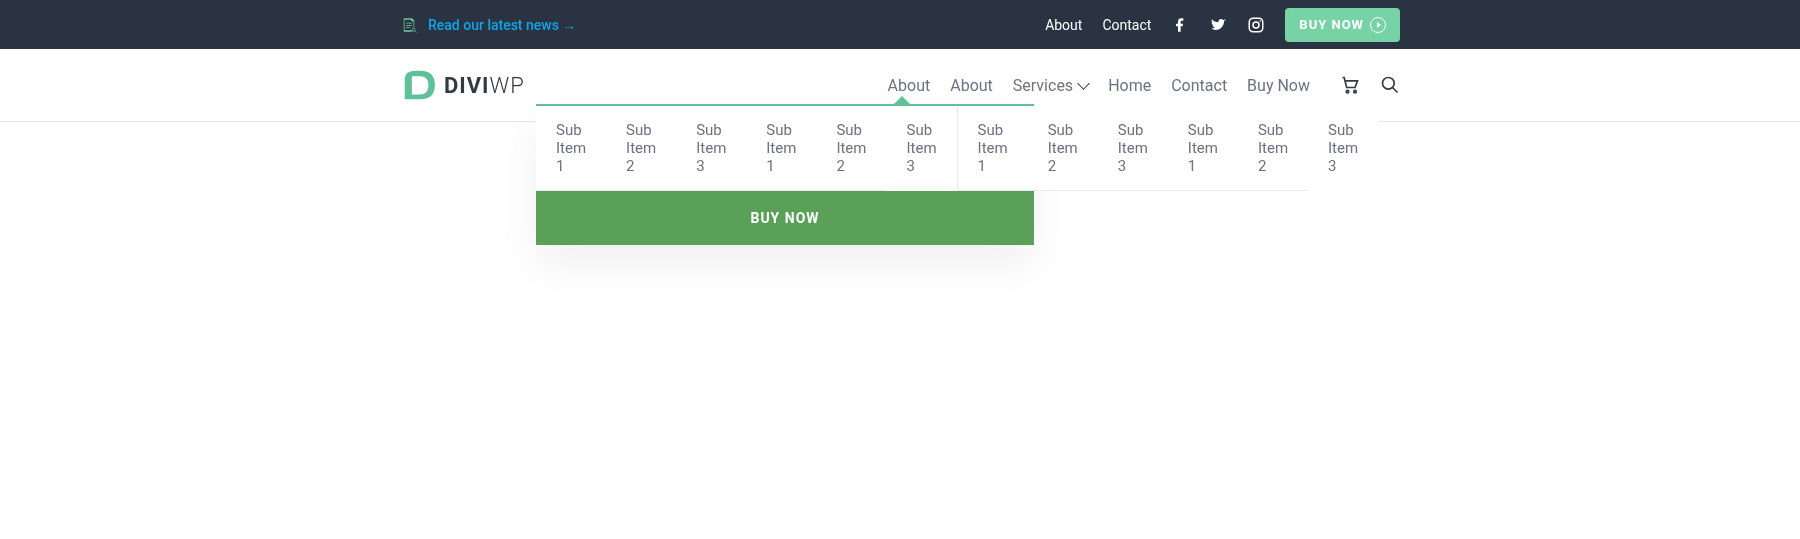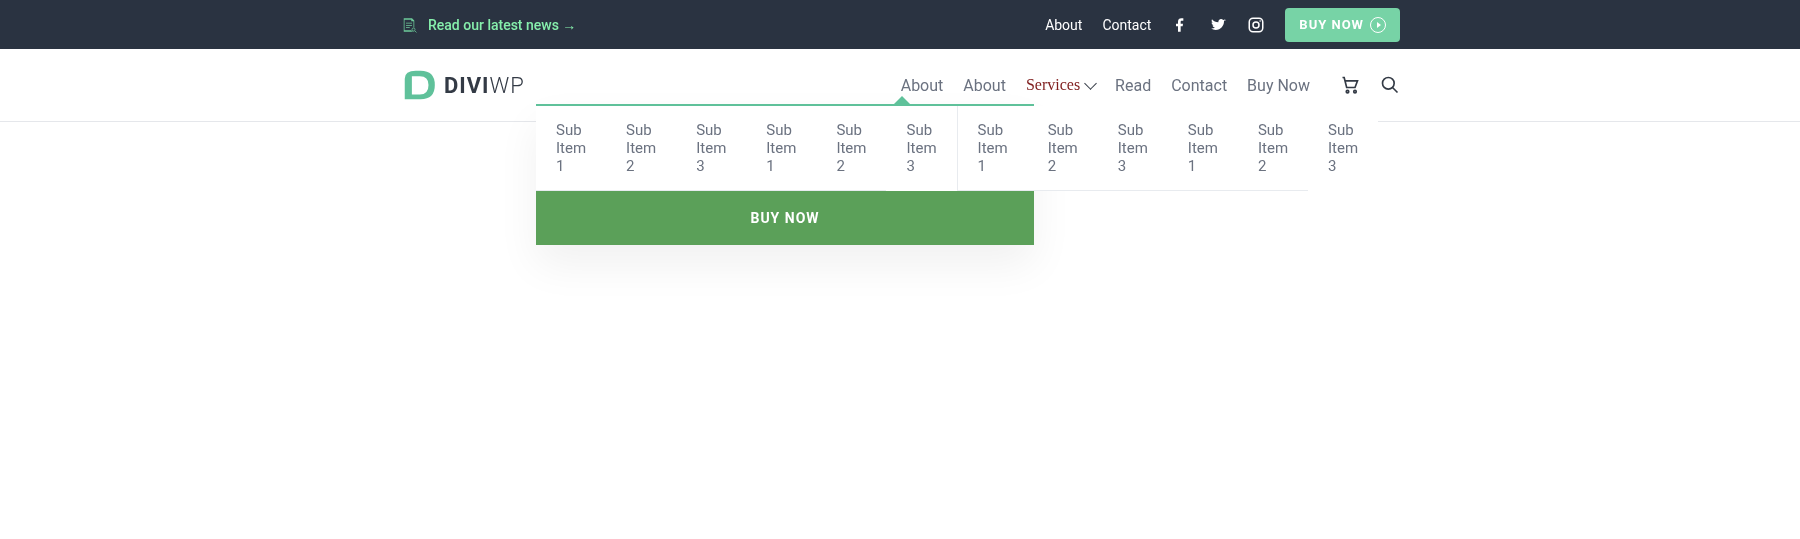"Read our latest news →" .news-link { color: #86efac -> #0ea5e9 }
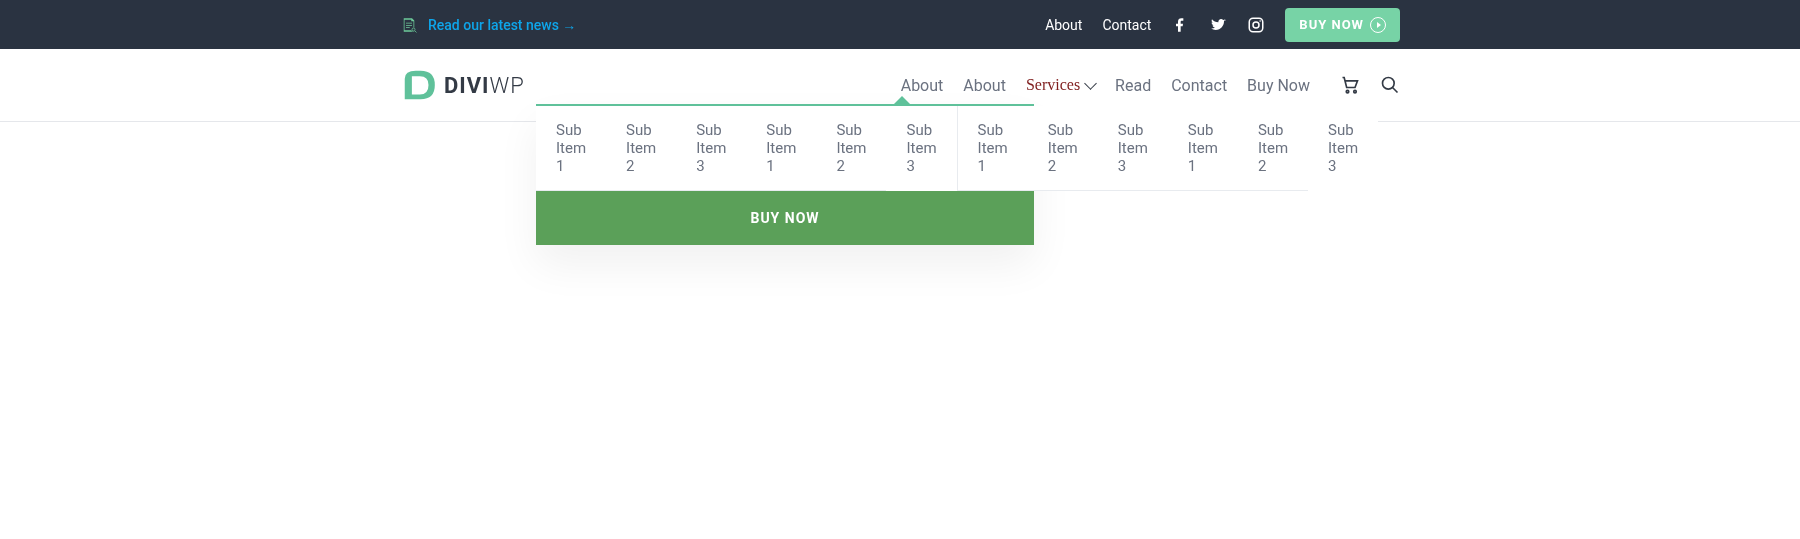"Services" .navlink.active { color: #7f1d1d -> #737373; font-family: Liberation Serif, serif -> none }
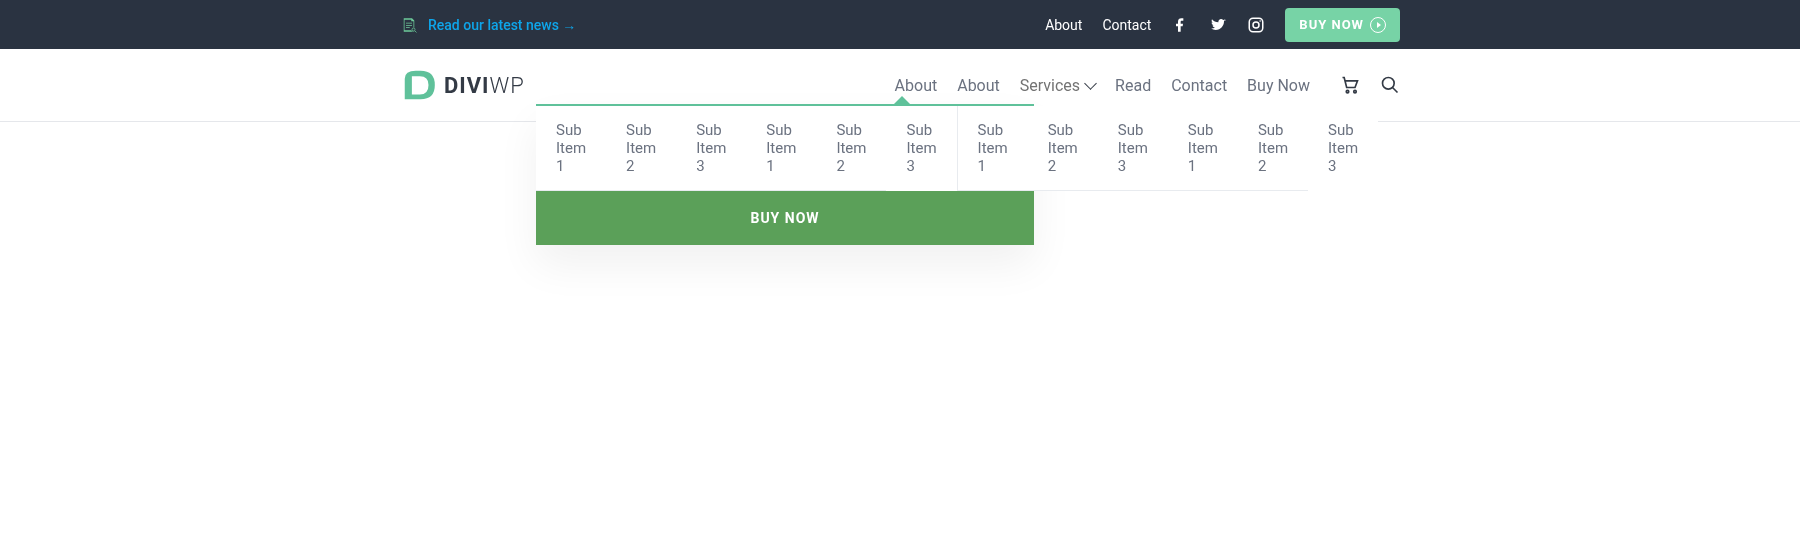"Read" span.navlink { text: Read -> Home }
